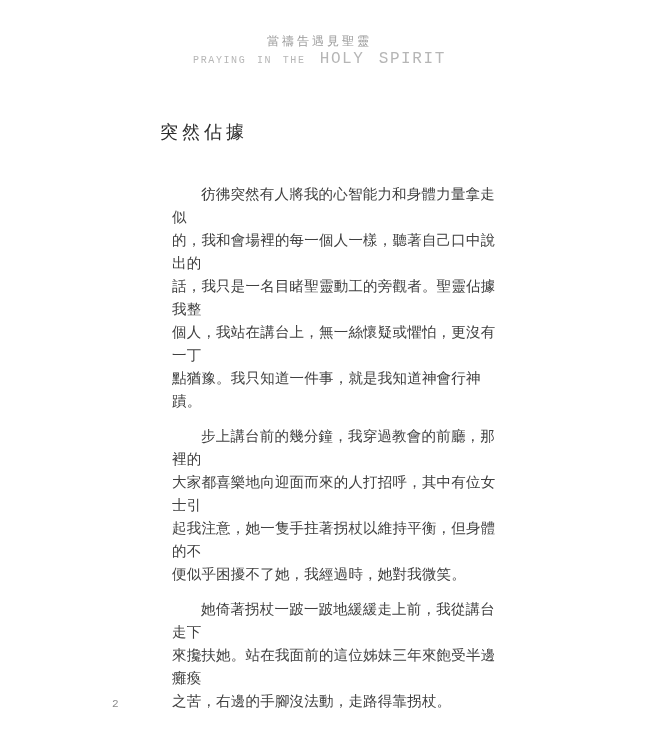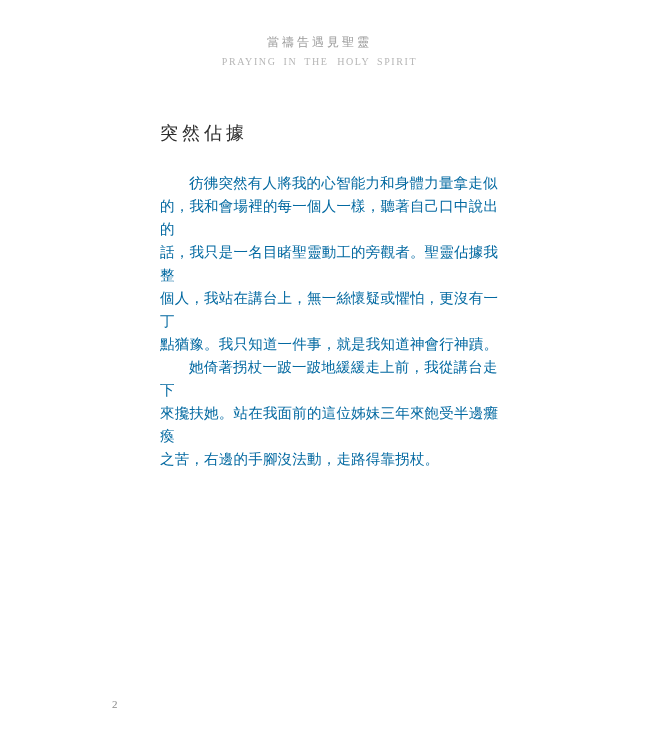"當禱告遇見聖靈" .page { font-family: Liberation Serif, serif -> Liberation Mono, monospace }
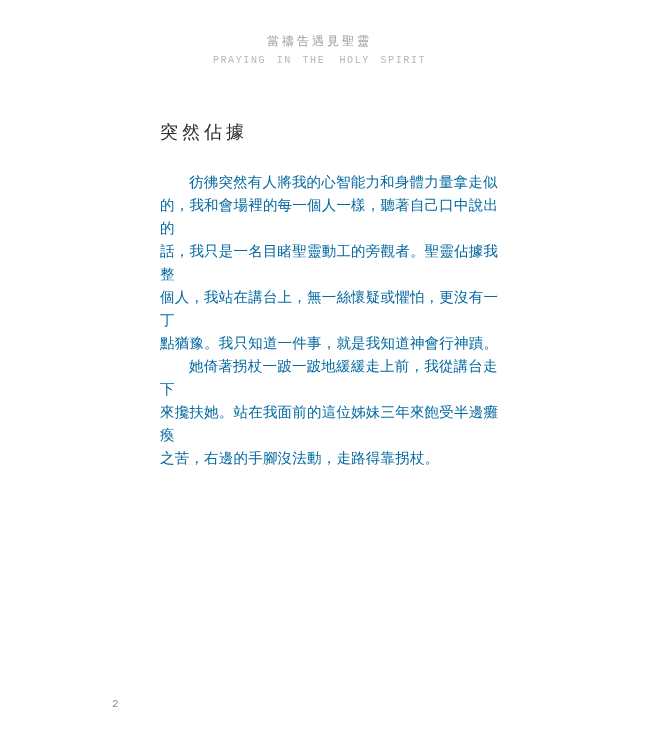"HOLY SPIRIT" .header-en .en-large { font-size: 10px -> 16px }
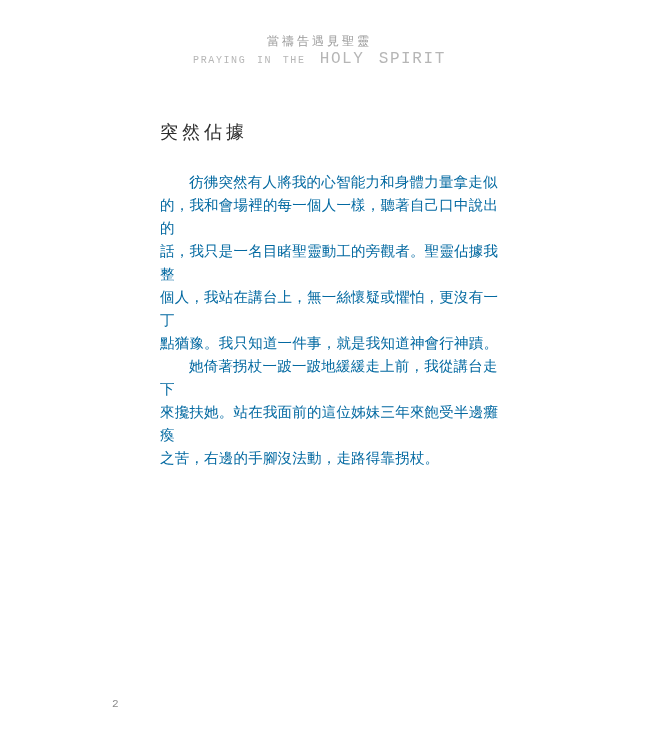"彷彿突然有人將我的心智能力和身體力量拿走似" .text-block p { color: #0369a1 -> #404040; margin: 0 -> 12px }
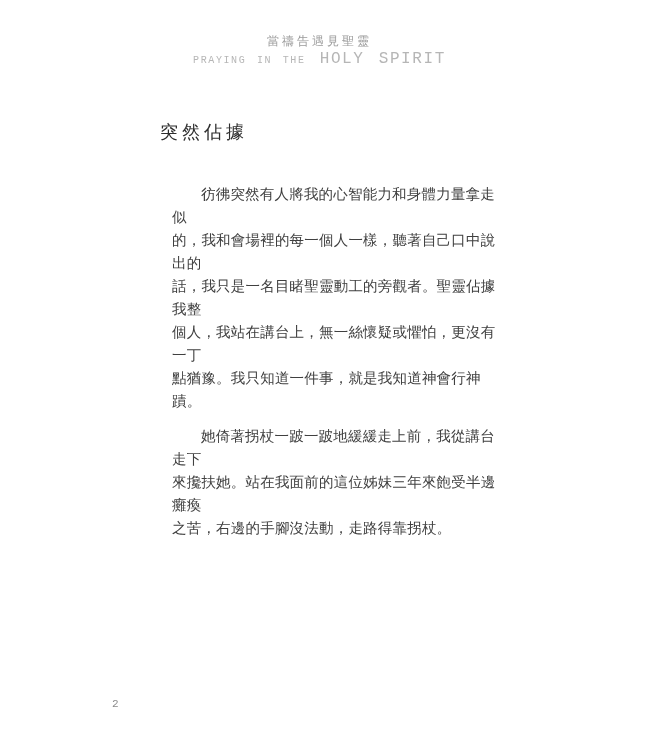"步上講台前的幾分鐘，我穿過教會的前廳，那裡的" p { html: none -> <p>步上講台前的幾分鐘，我穿過教會的前廳，那裡的 大家都喜樂地向迎面而來的人打招呼，其中有位女士引 起我注意，她一隻手拄著拐杖以維持平衡，但身體的不 便似乎困擾不了她，我經過時，她對我微笑。</p> }
